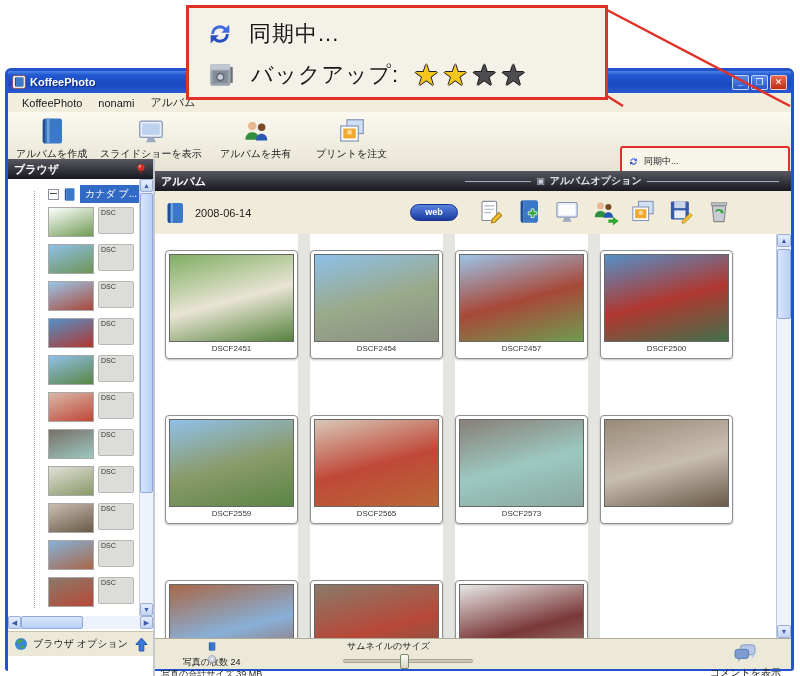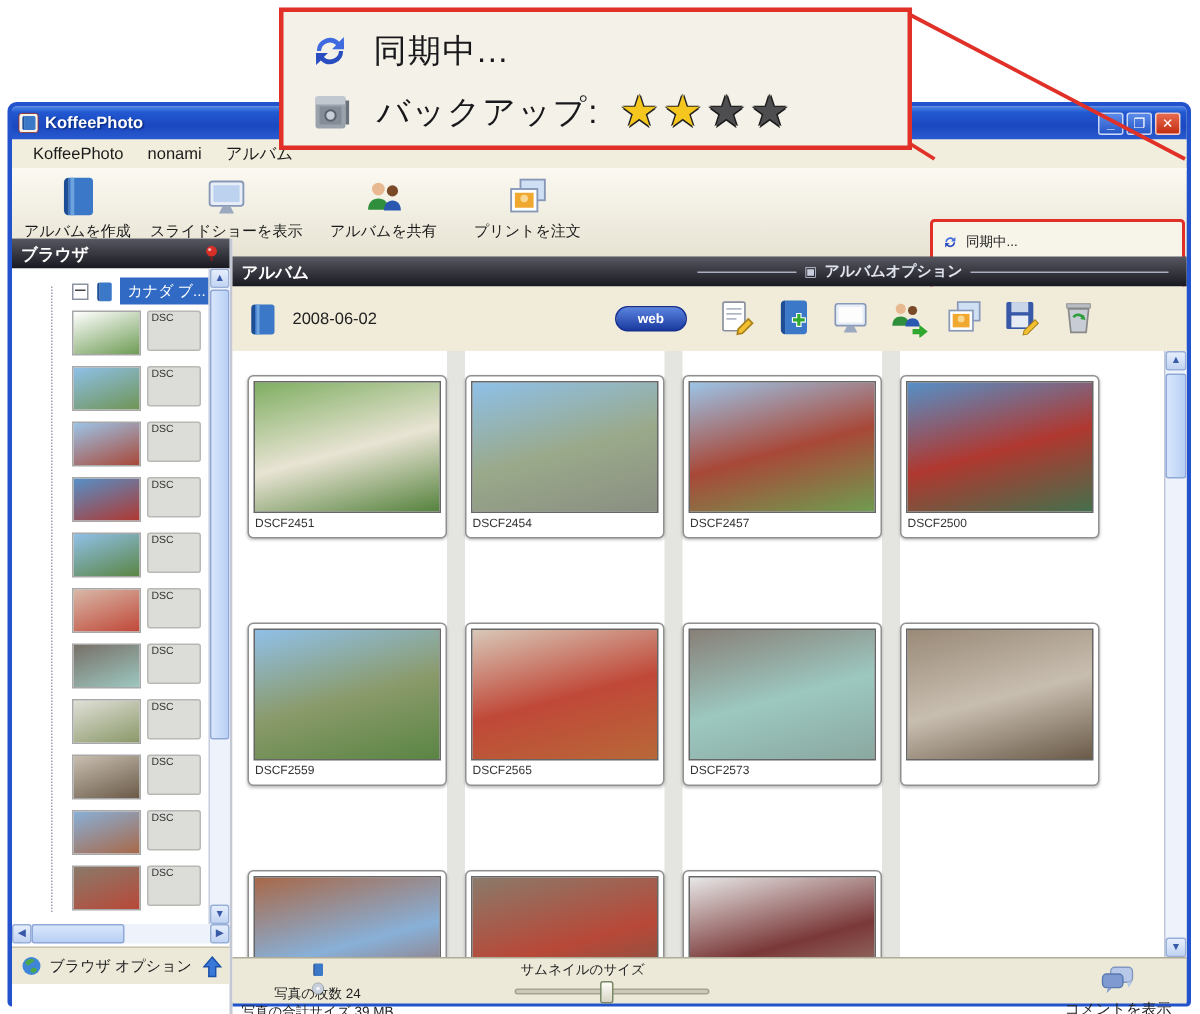"2008-06-02" span.sub-date { text: 2008-06-02 -> 2008-06-14 }
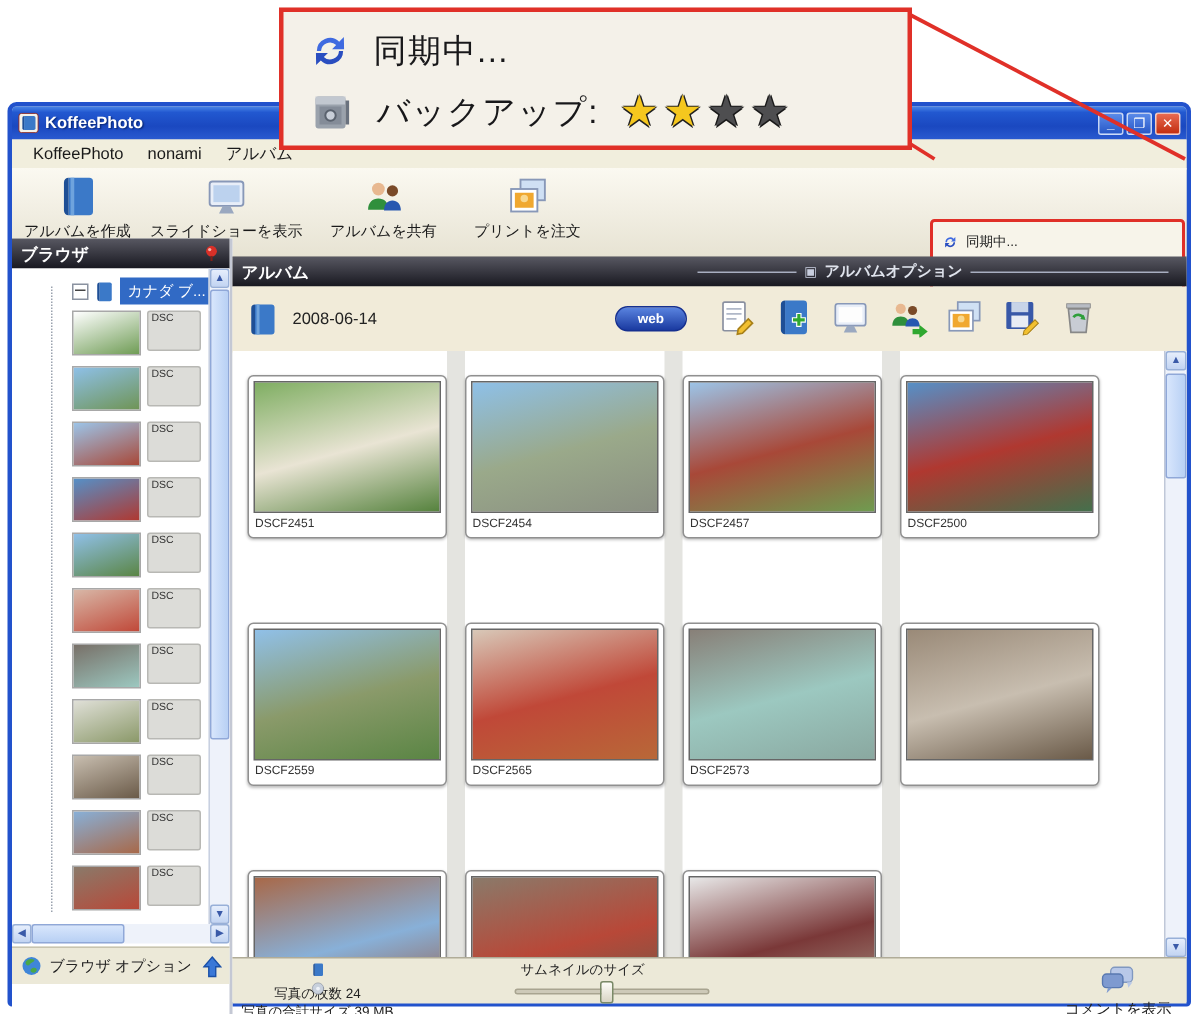"DSCF2451" .photo-label { text-align: none -> center }
